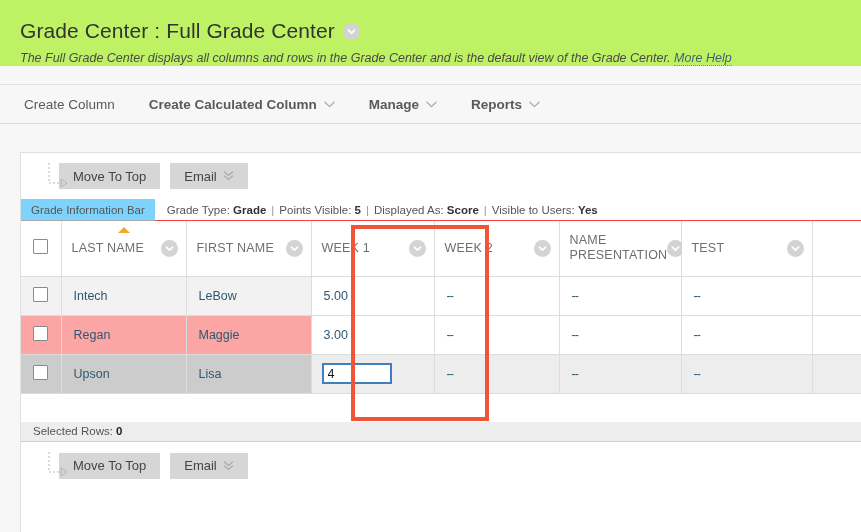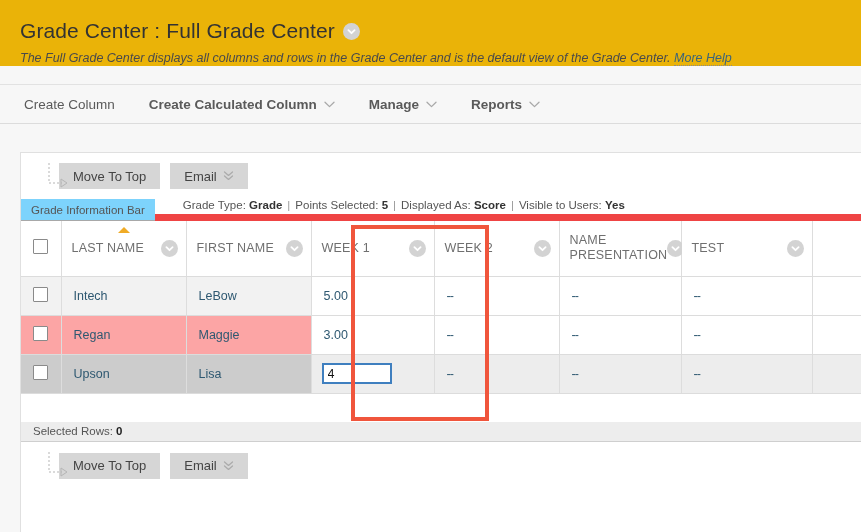"Grade Center : Full Grade" .header { background: #eab308 -> #bef264 }
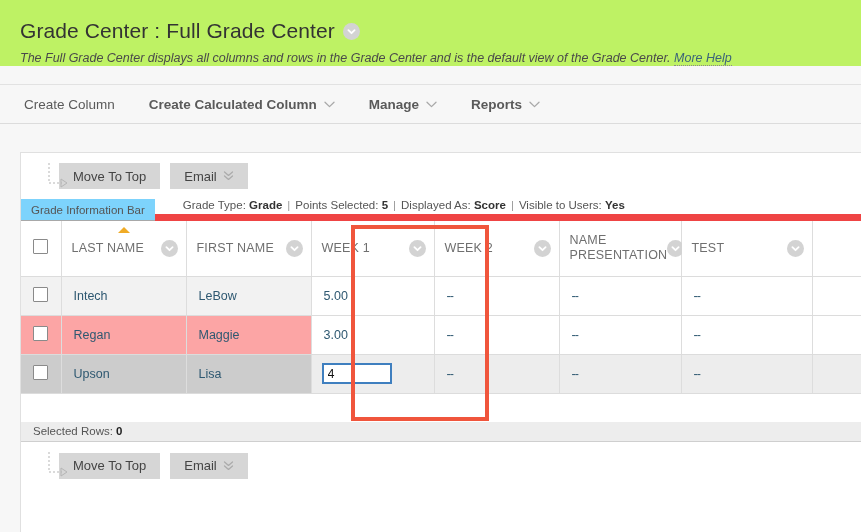"Grade Type:" .info-text { align-items: none -> center; border-bottom: 7px solid #ef4444 -> 1px solid #ef4444; padding: 0 0 0 28px -> 0 0 0 12px }
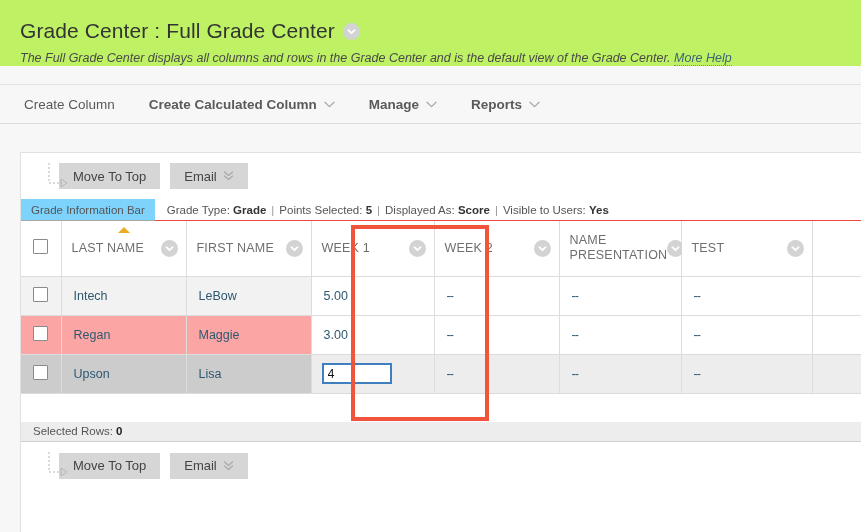"Points Selected:" span { text: Selected -> Visible }
